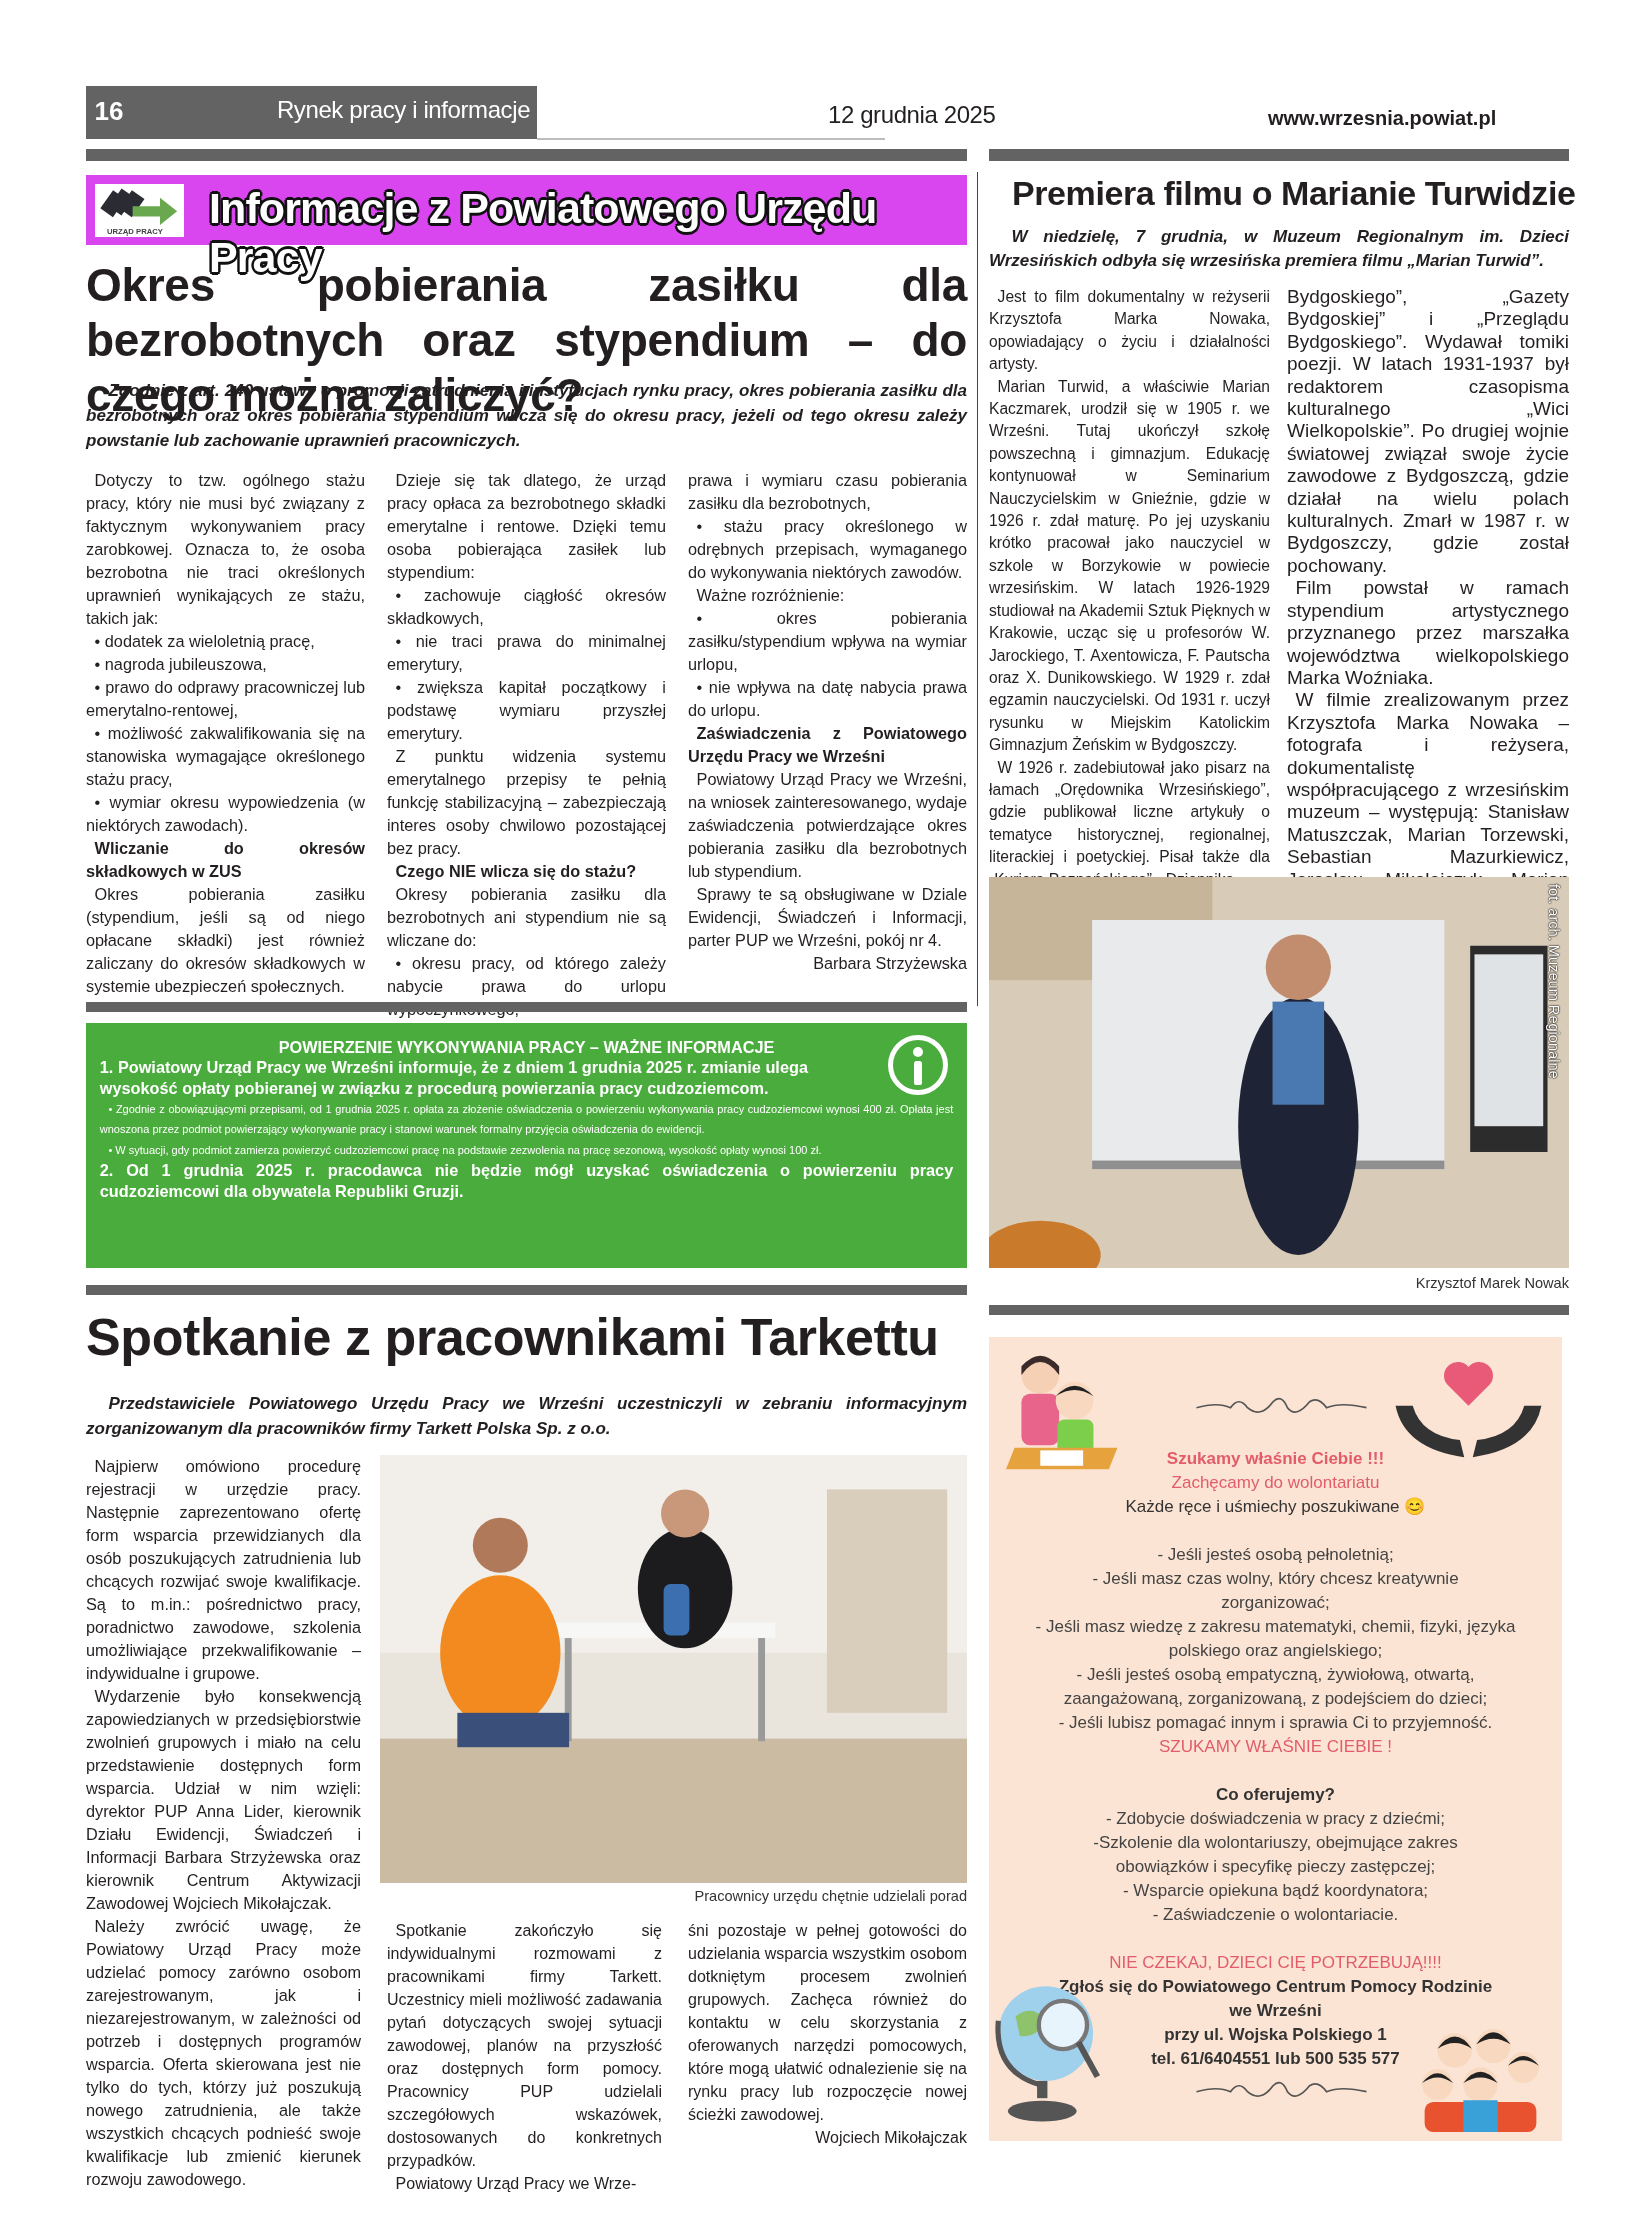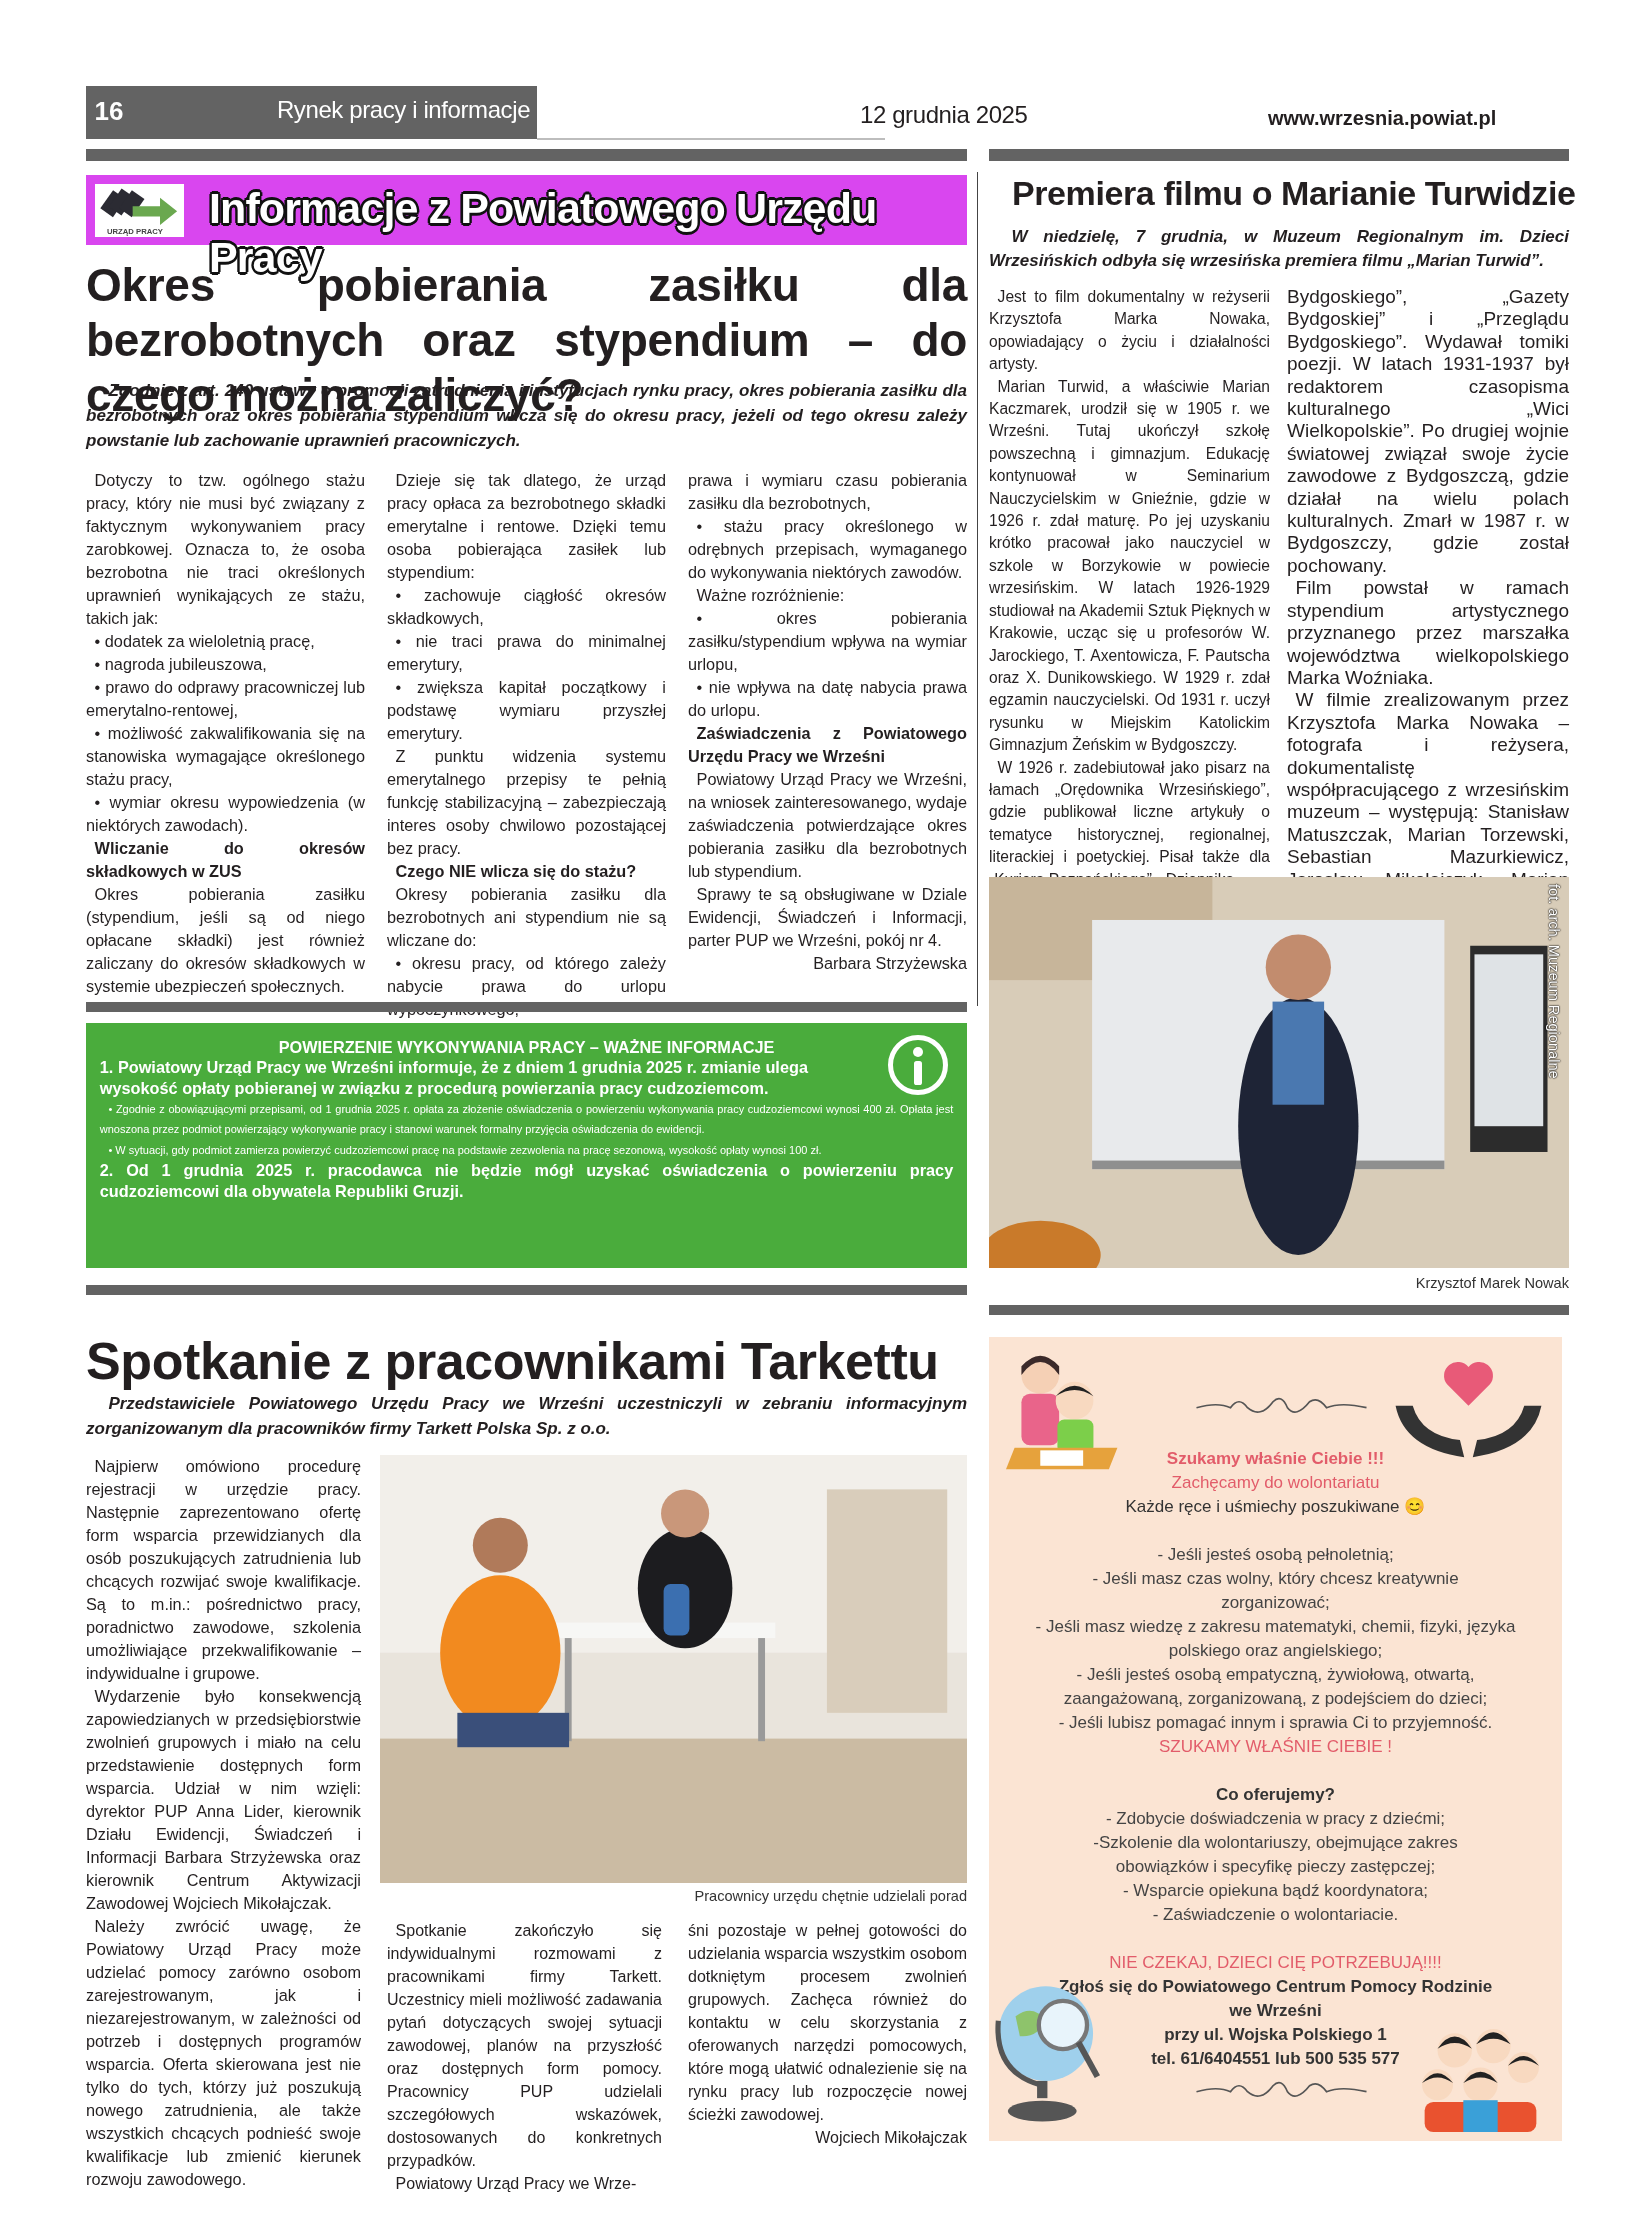"12 grudnia 2025" .hdr-date { left: 860px -> 828px }
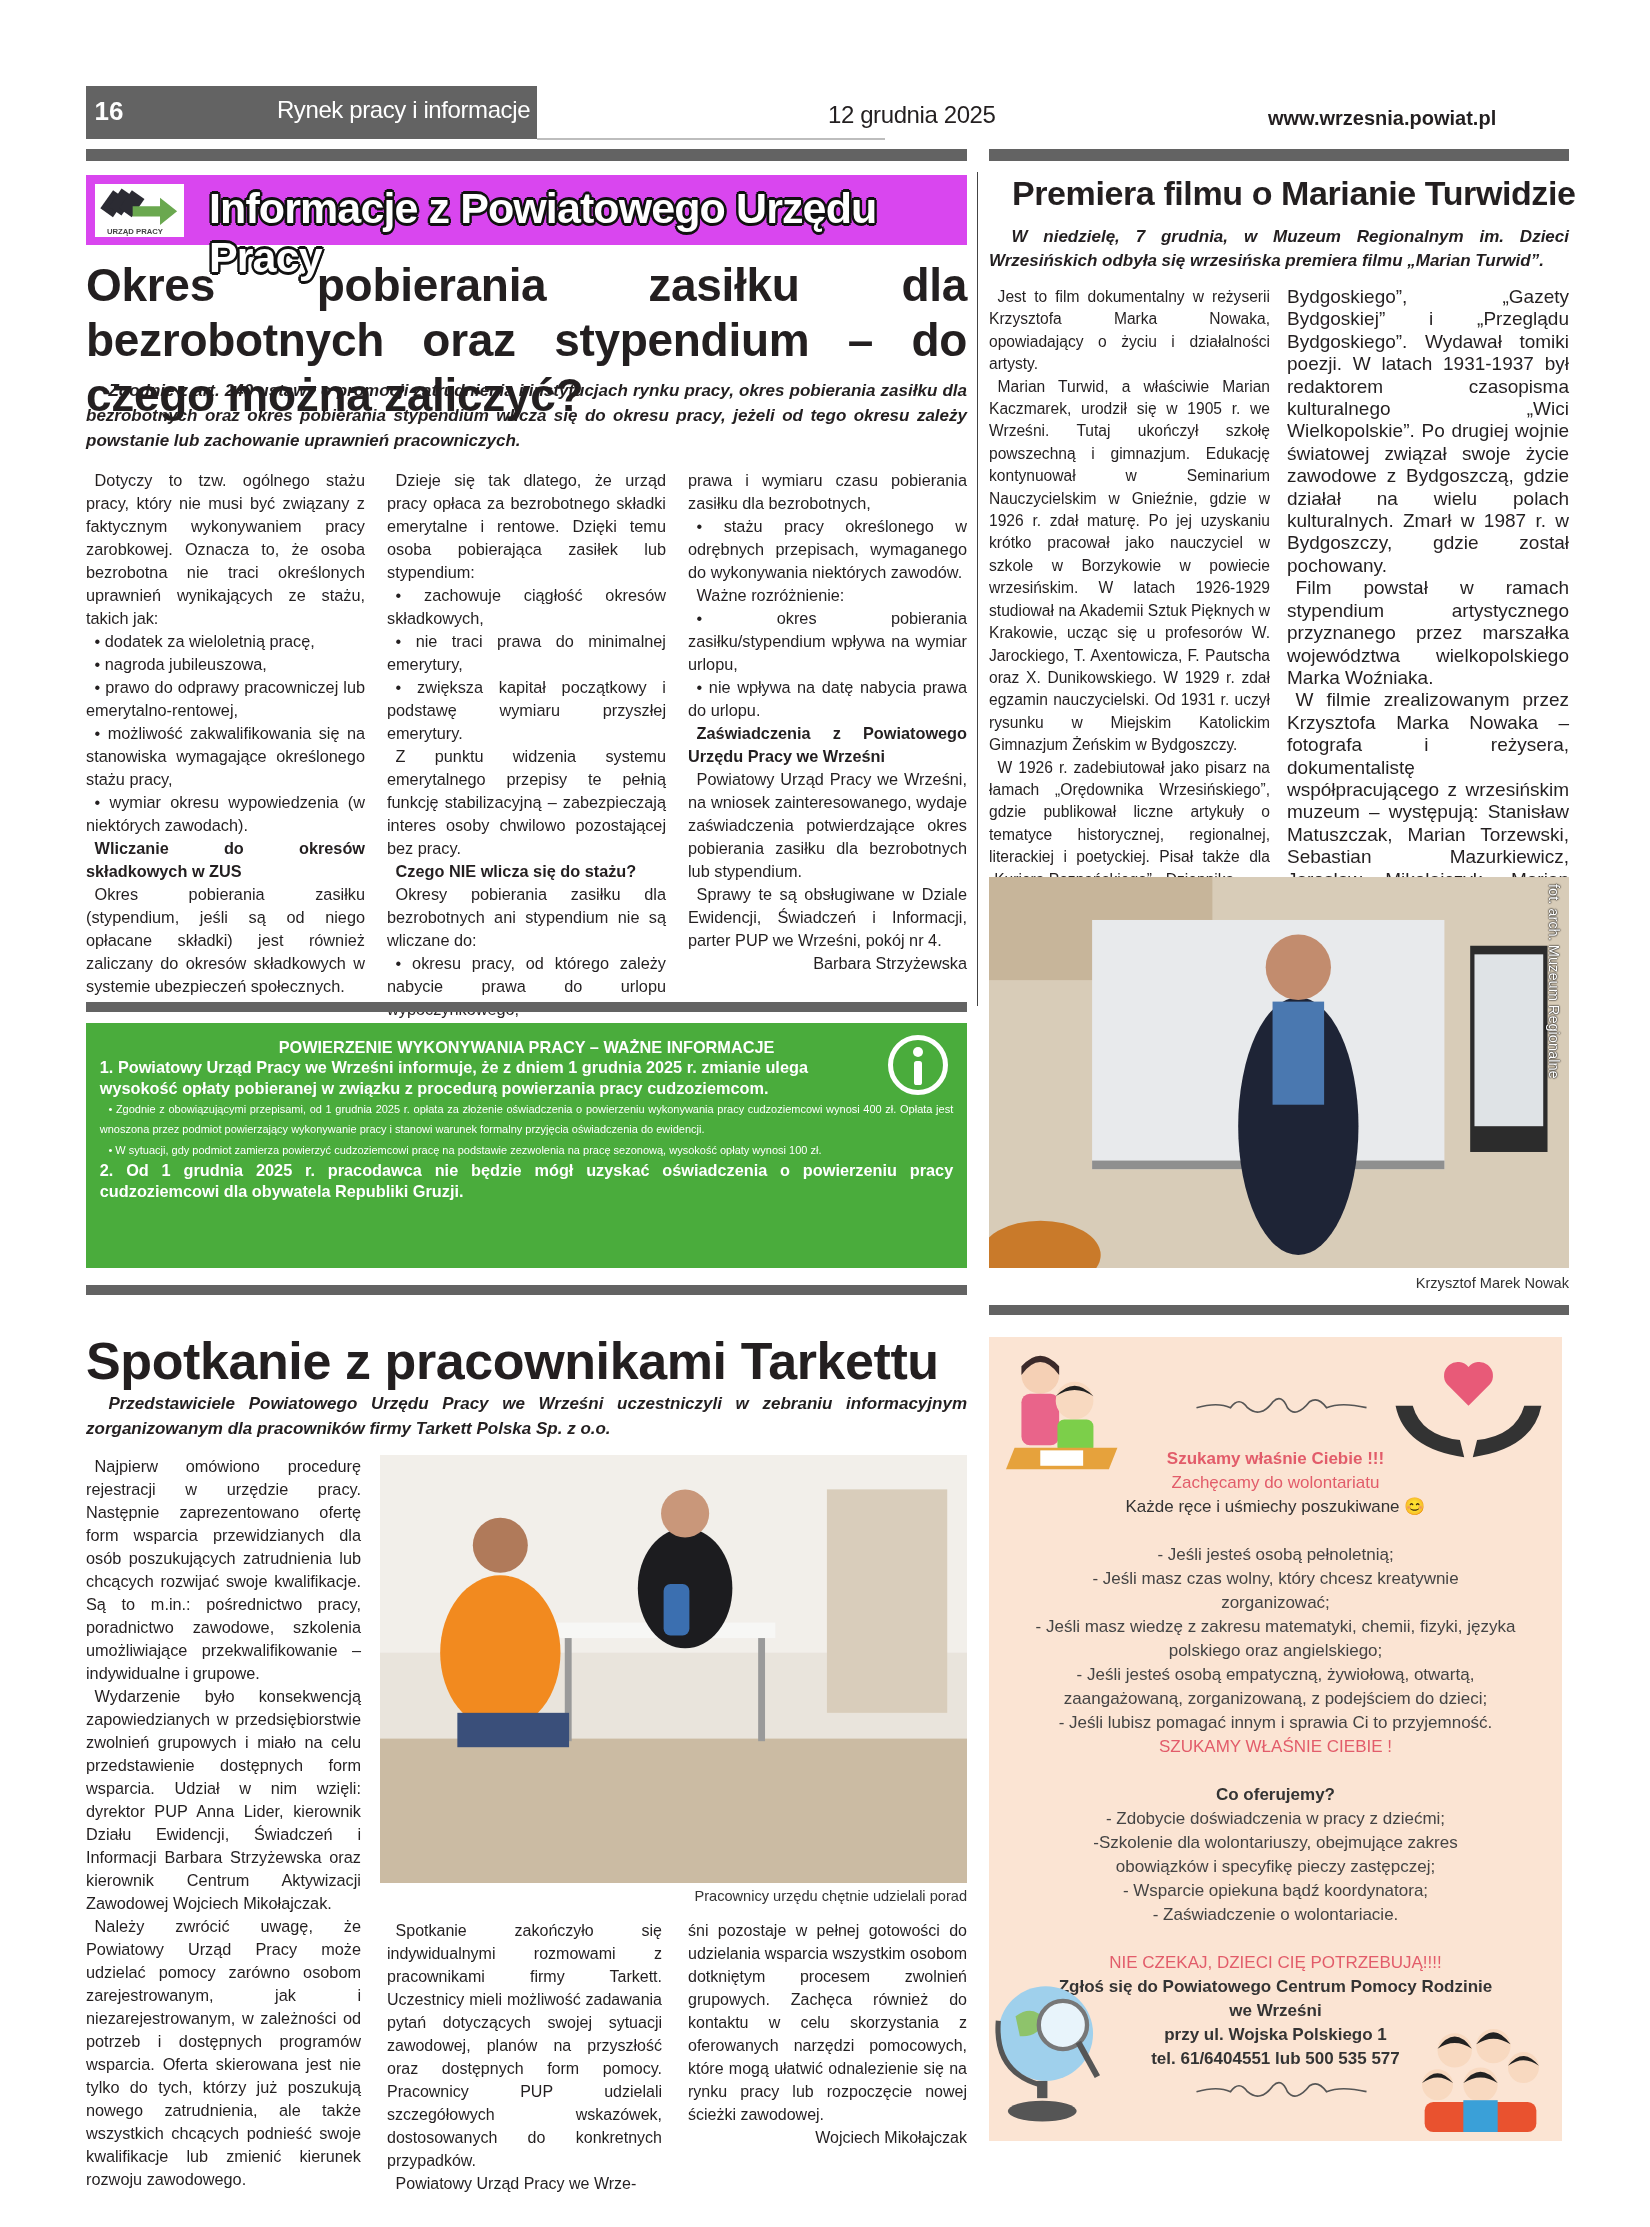"Spotkanie z pracownikami Tarkettu" .tark-title { margin-top: 24px -> none }
